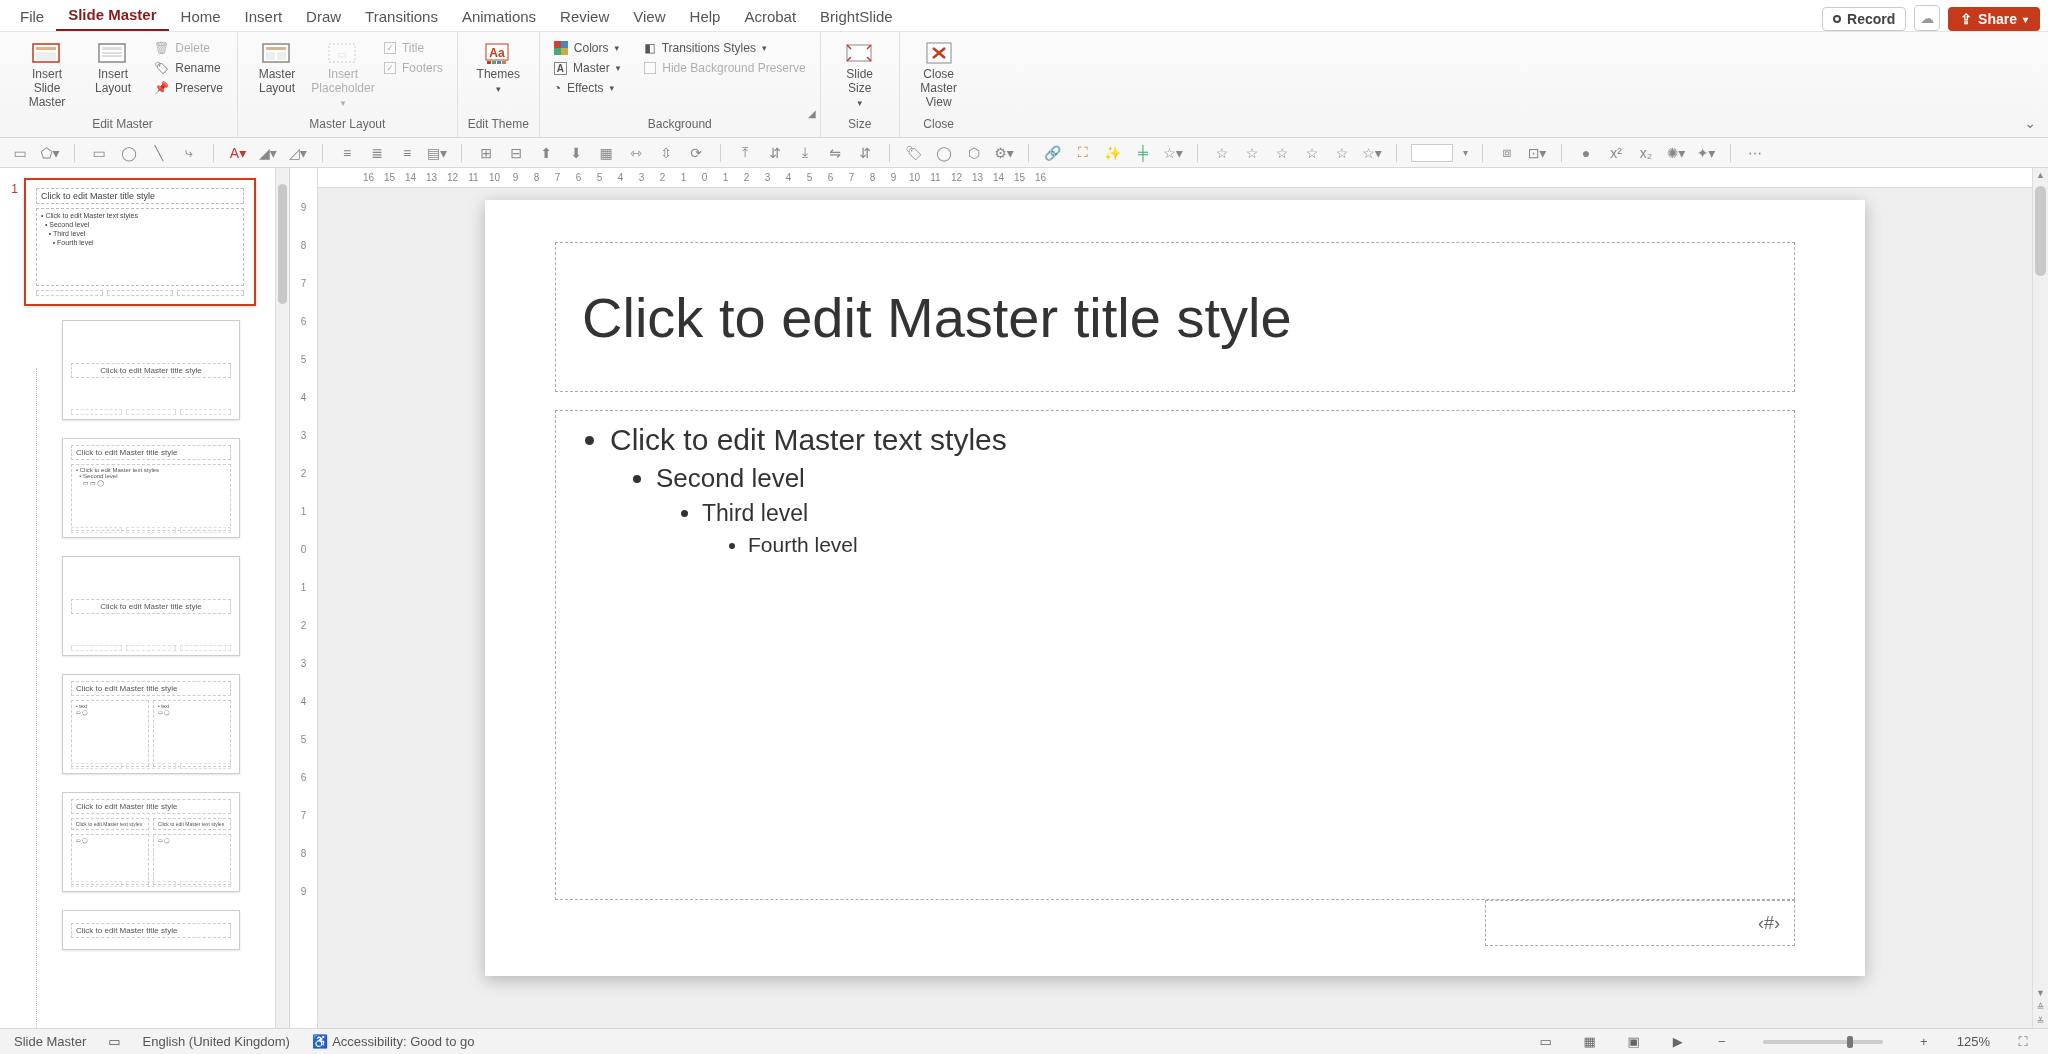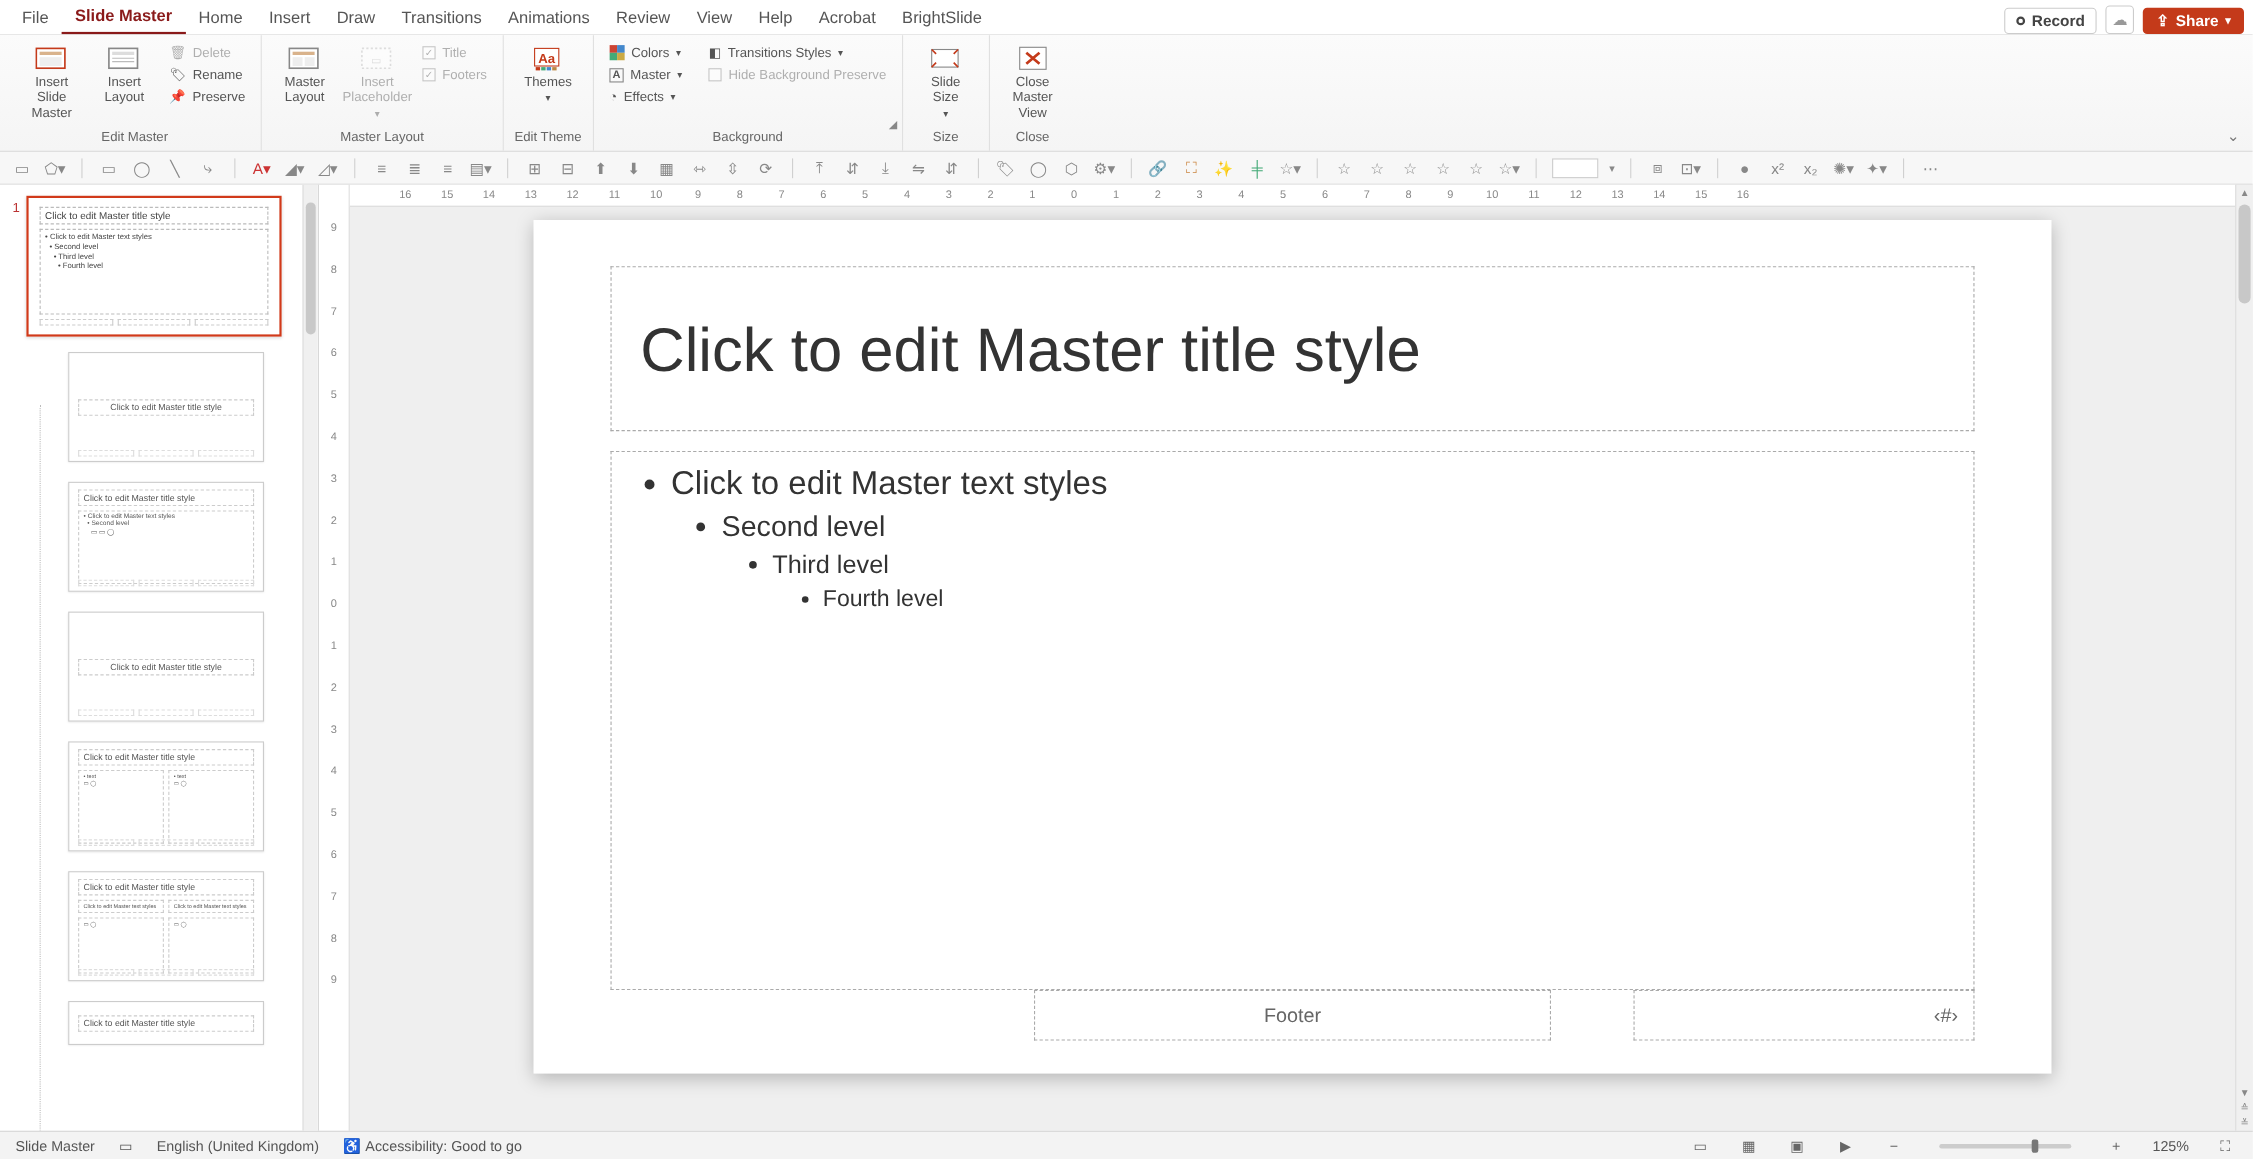"16" .ruler-h { gap: 17px -> none }
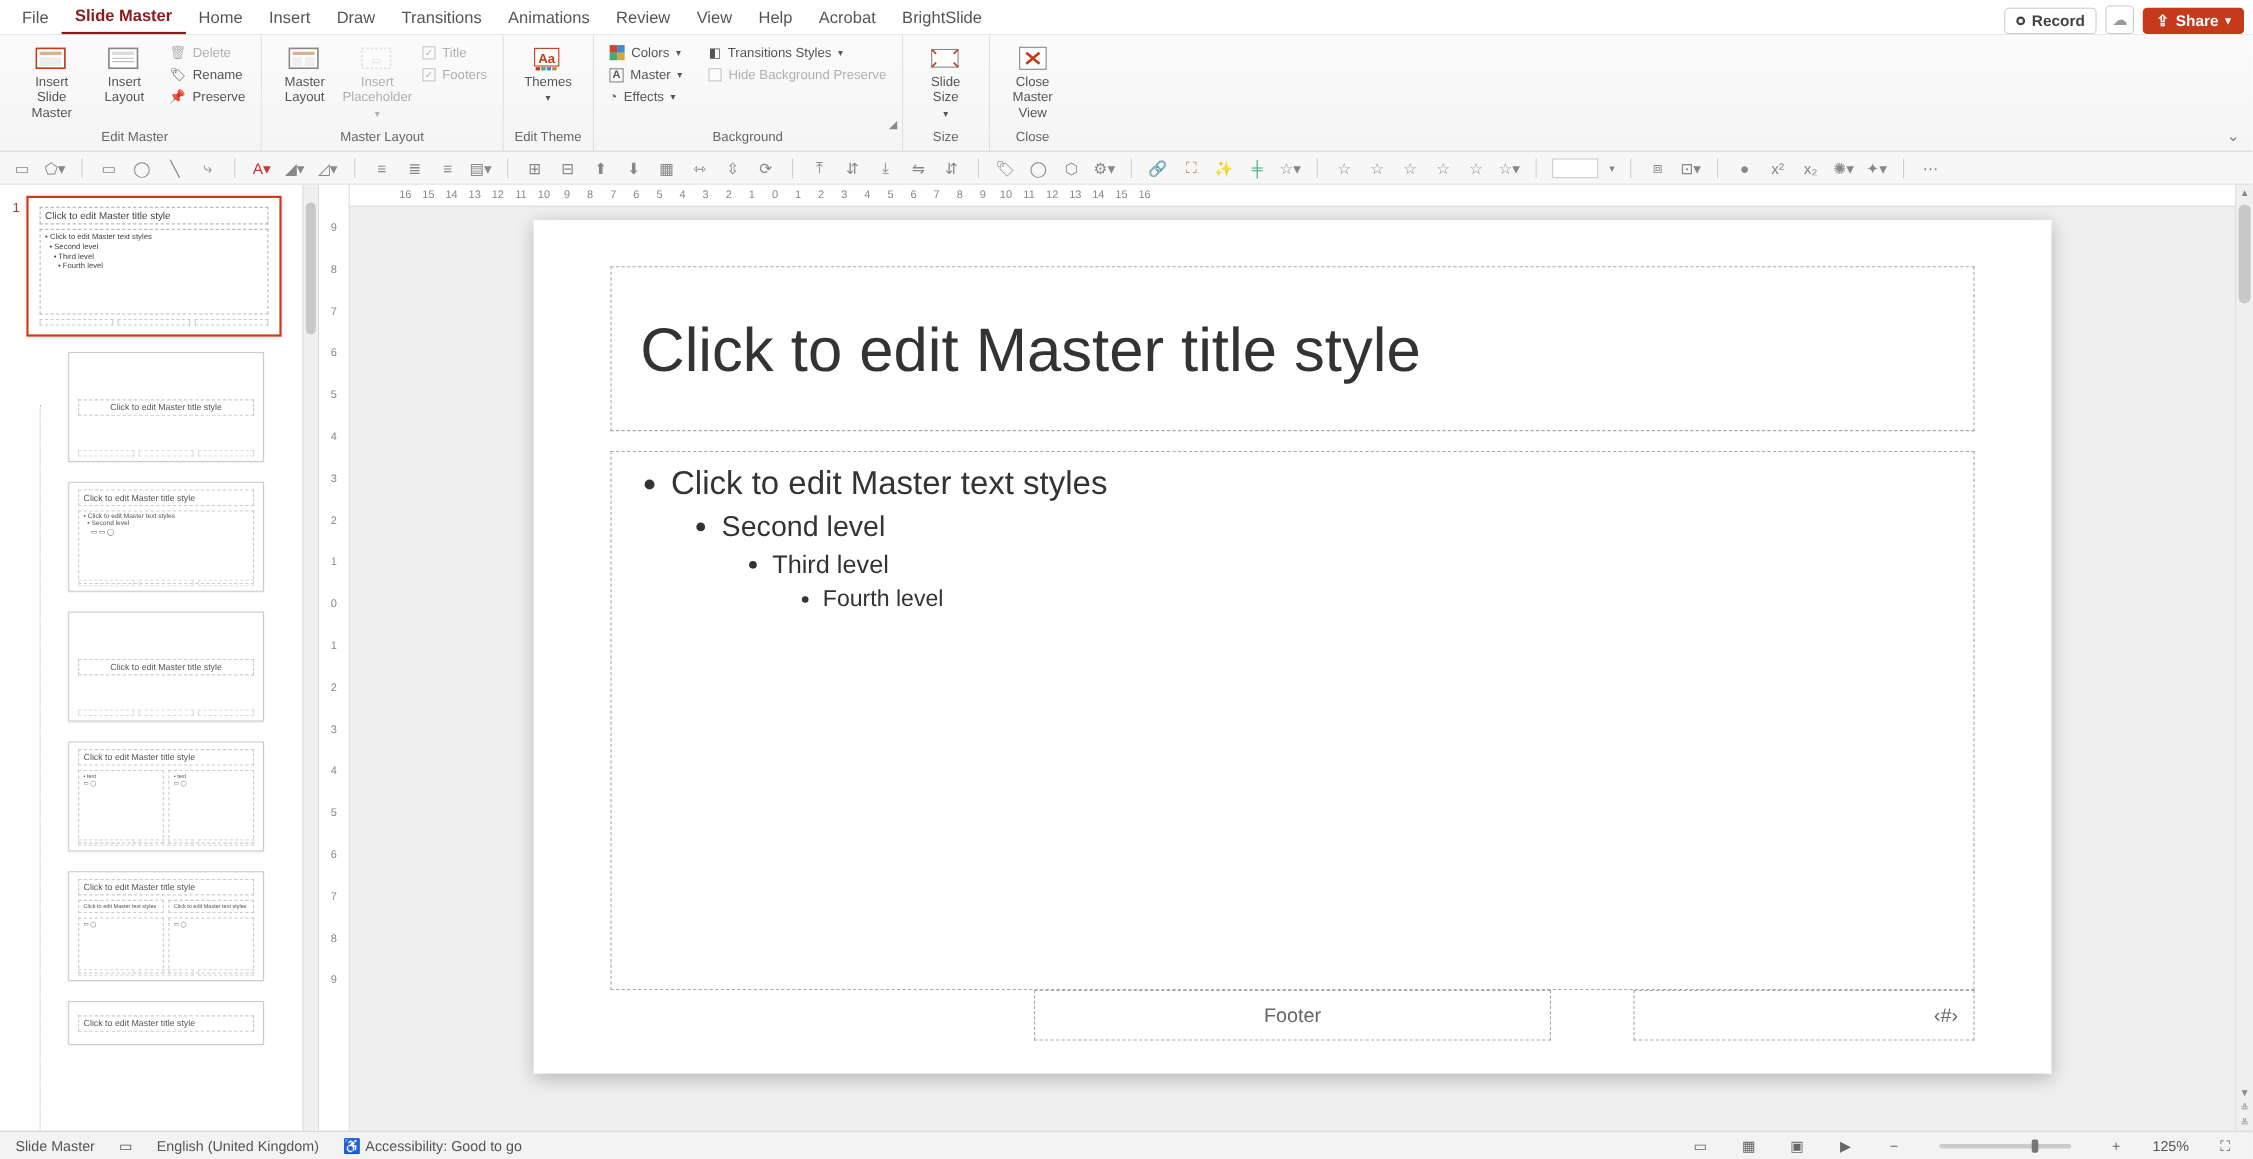"Footer" div.ph { html: <div> <span>Footer</span> </div> -> none }
